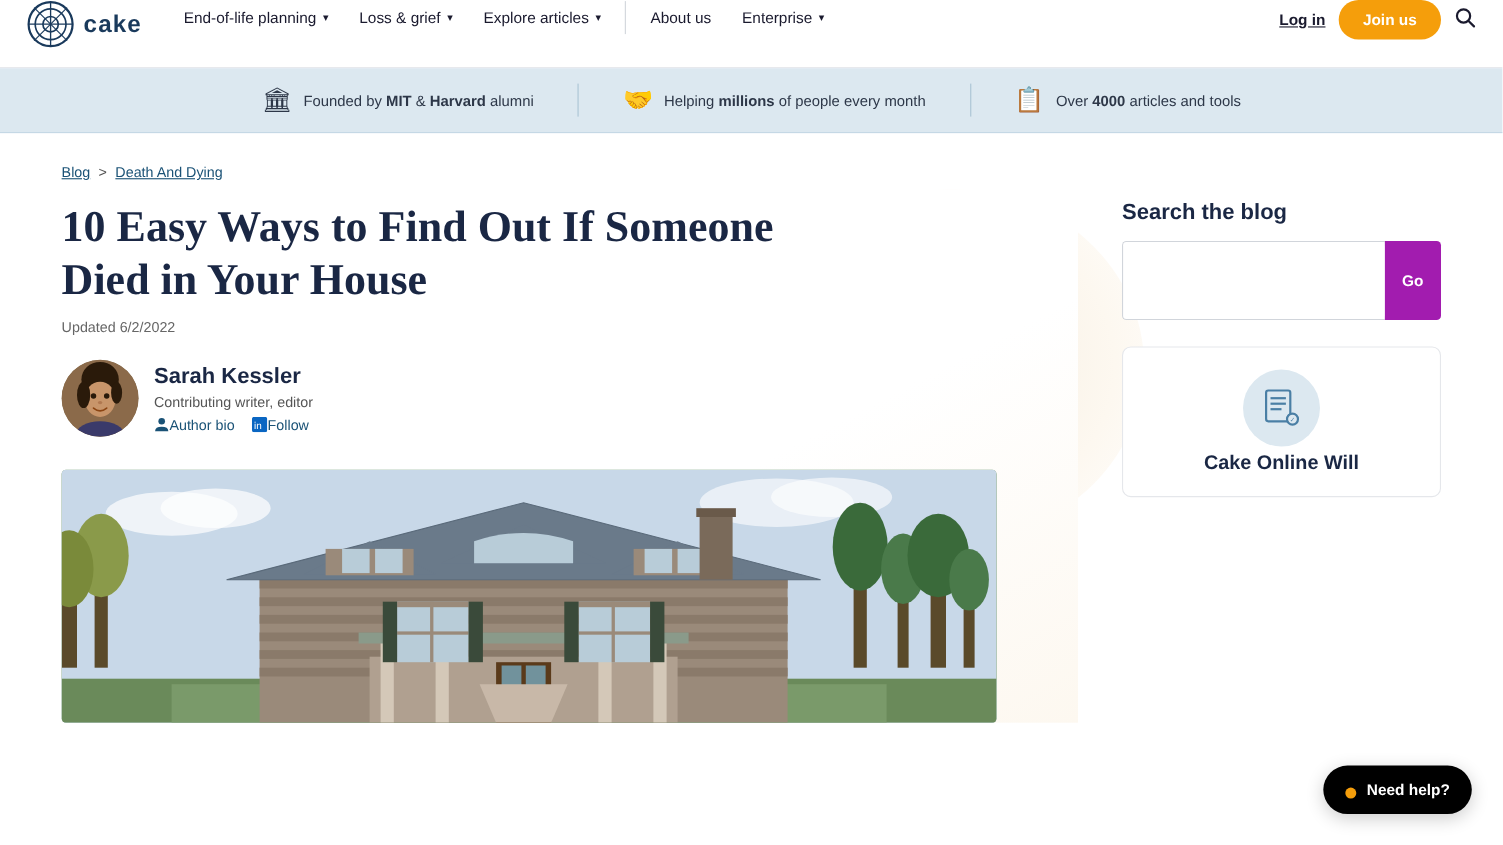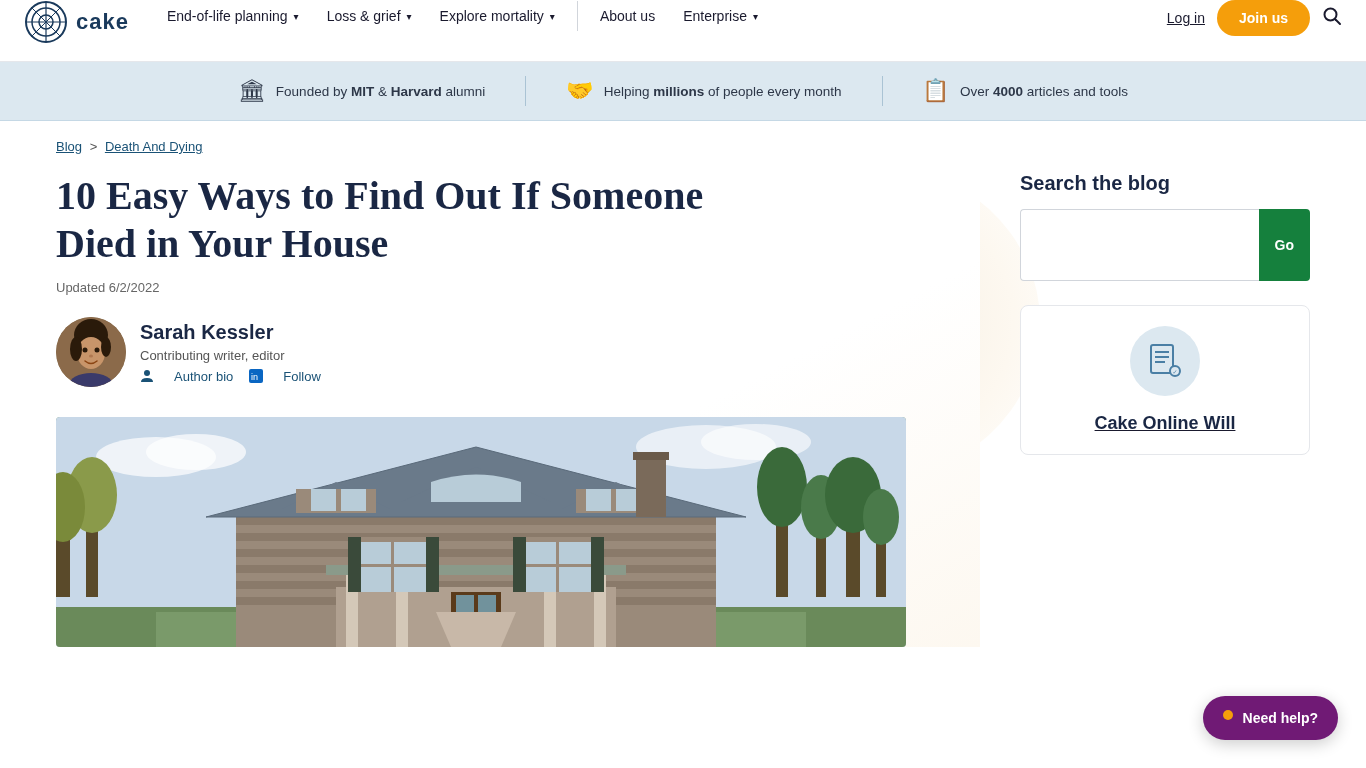"Explore mortality" span { text: mortality -> articles }
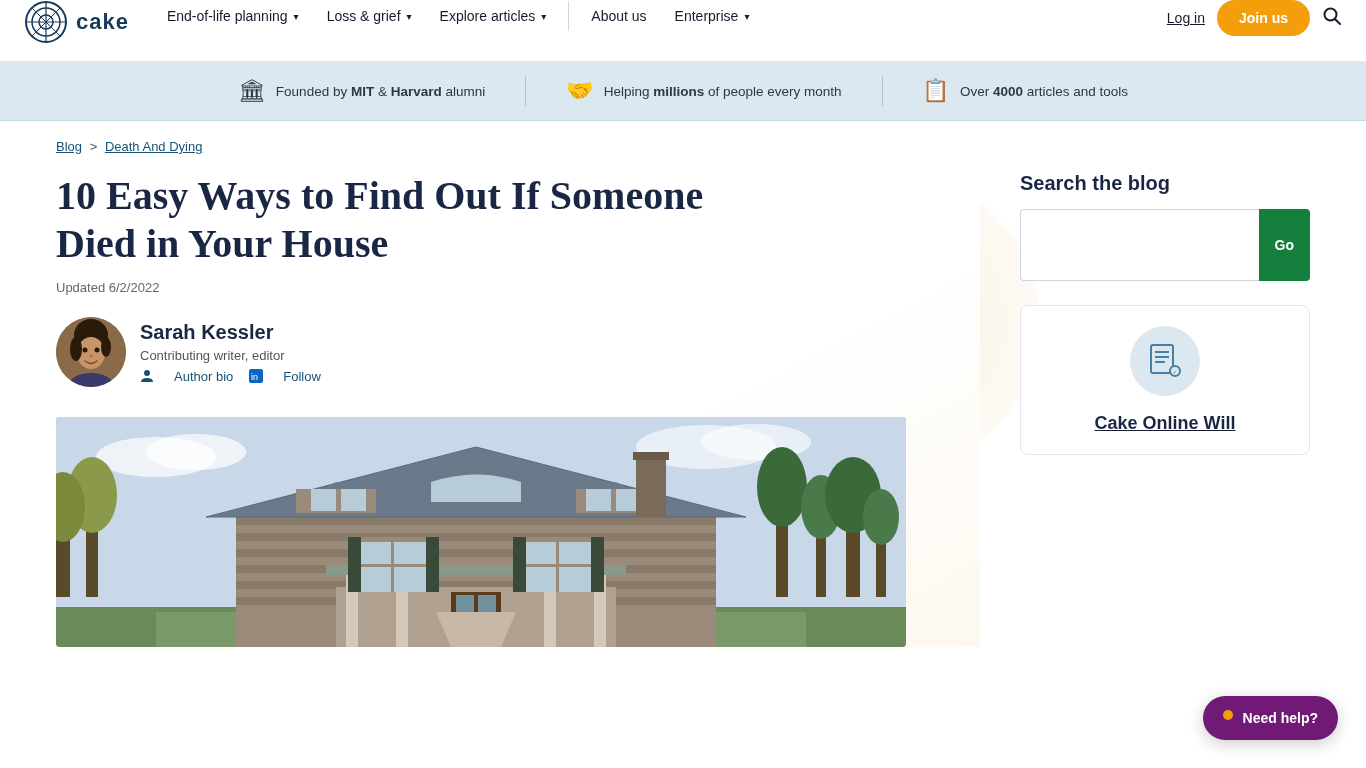"Log in" .login-btn { font-weight: 400 -> 700 }
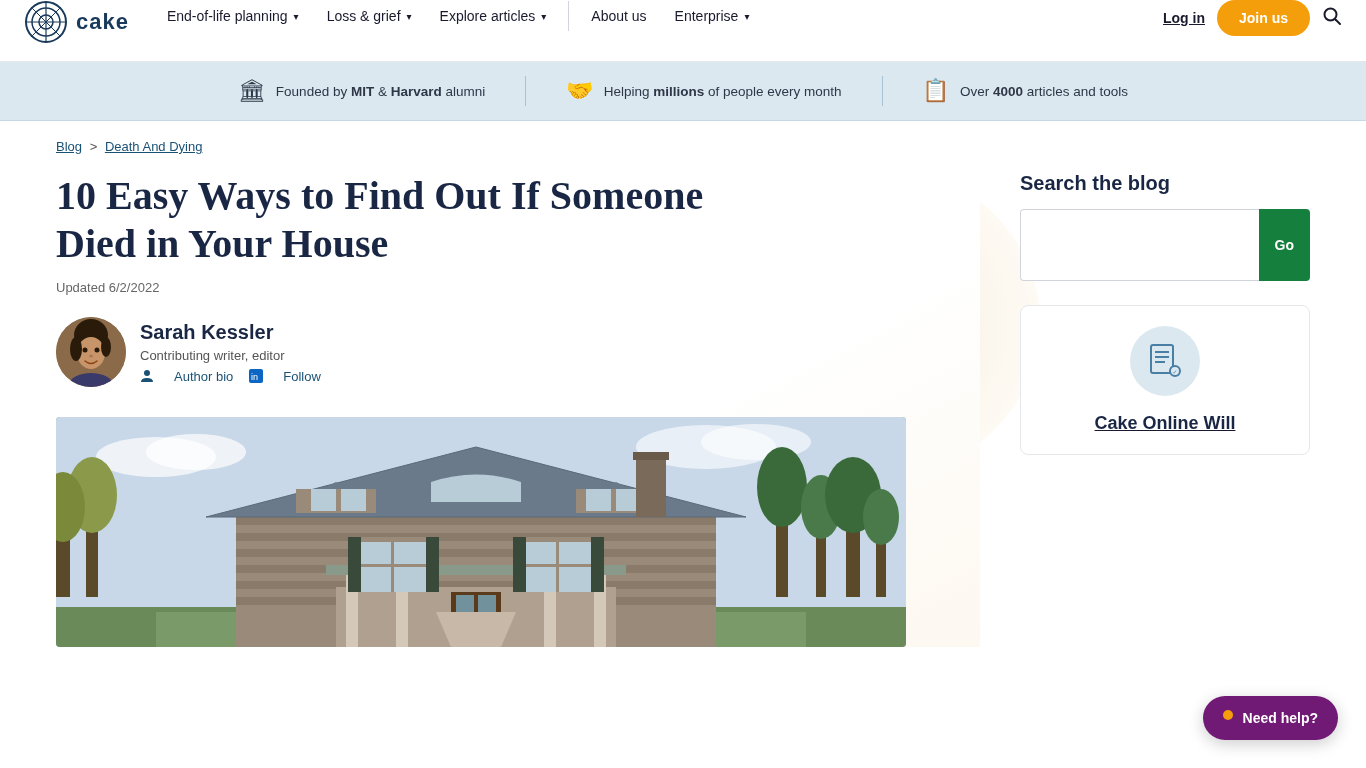"Blog > Death And Dying" .breadcrumb { padding: 18px 56px 8px -> 28px 56px 8px }
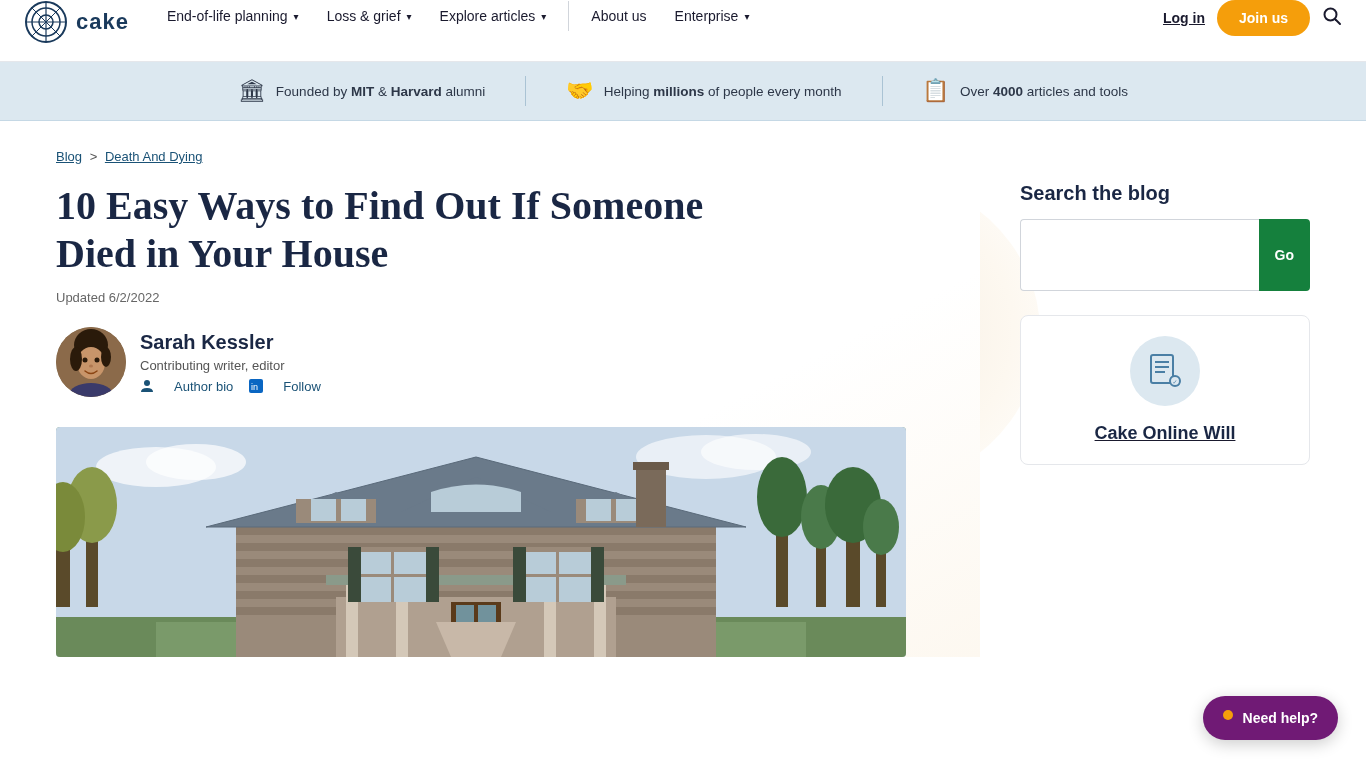"Go" .search-go-btn { background: #15803d -> #a21caf }
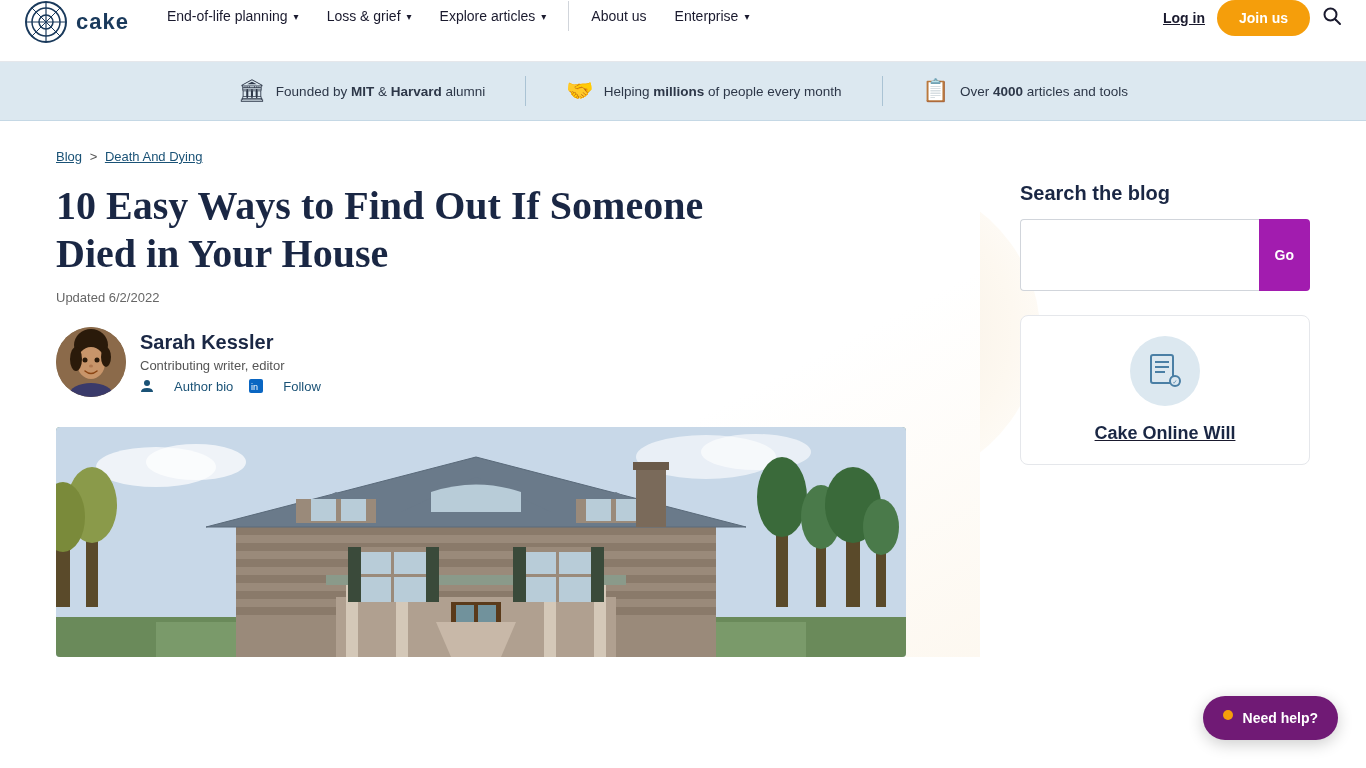"Author bio" .author-link { gap: 20px -> 0 }
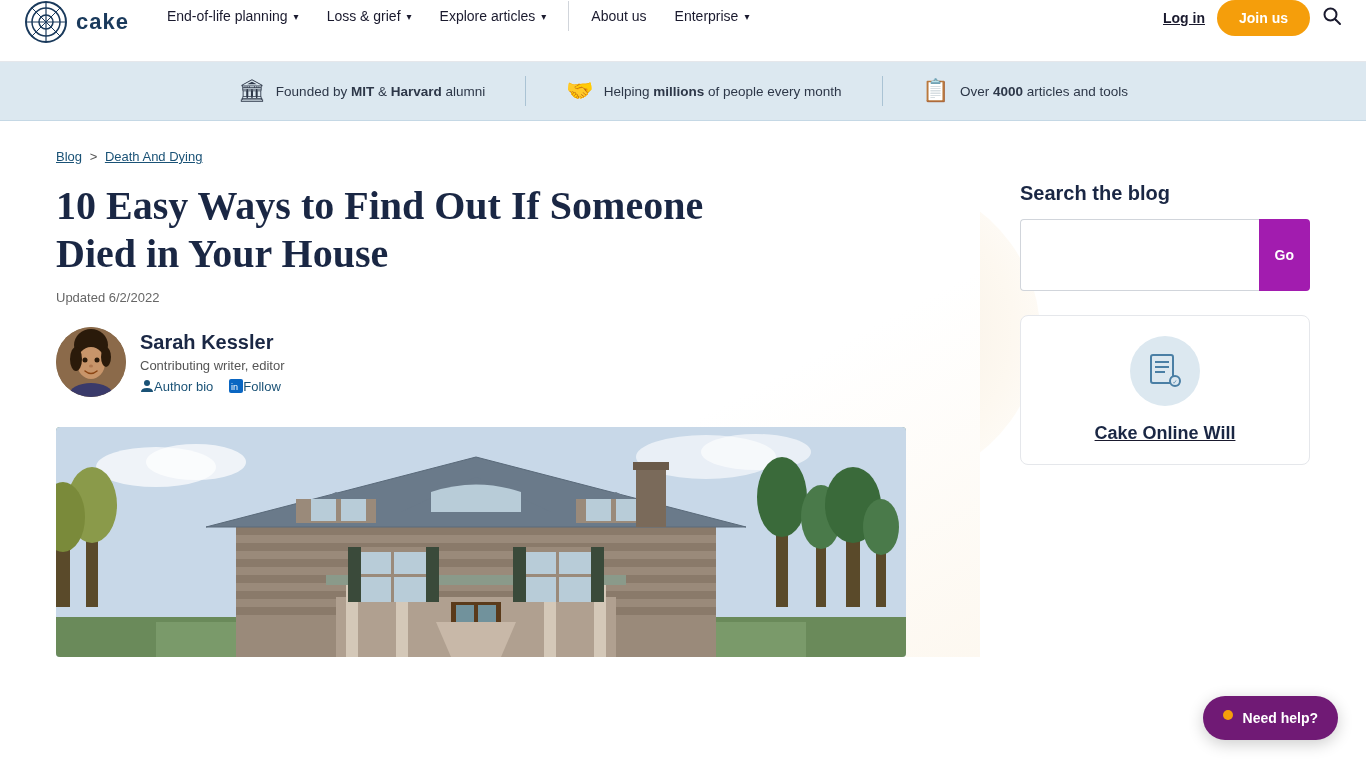"Cake Online Will" .sidebar-card-body { gap: 17px -> 4px; text-decoration: underline -> none }
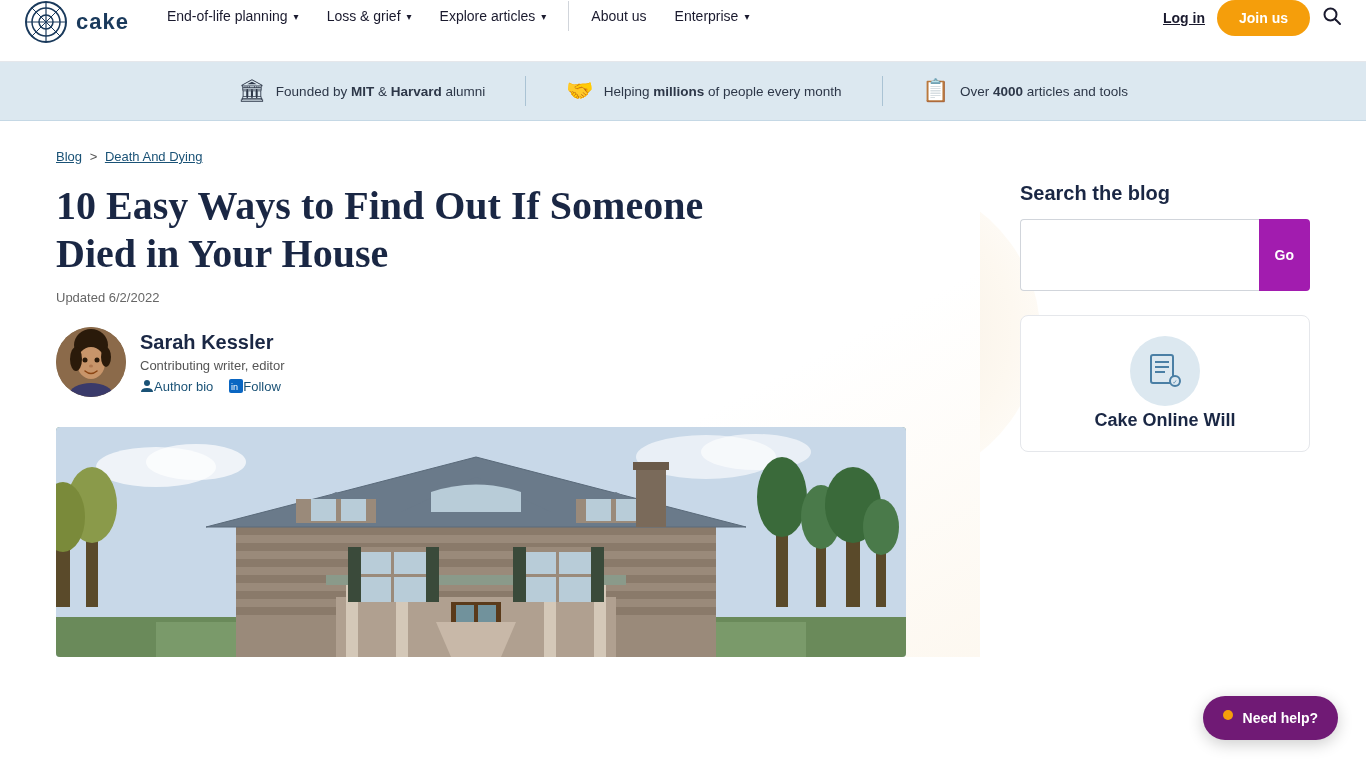"Need help?" .chat-bubble { align-items: flex-start -> flex-end; background: #701a75 -> #000000 }
